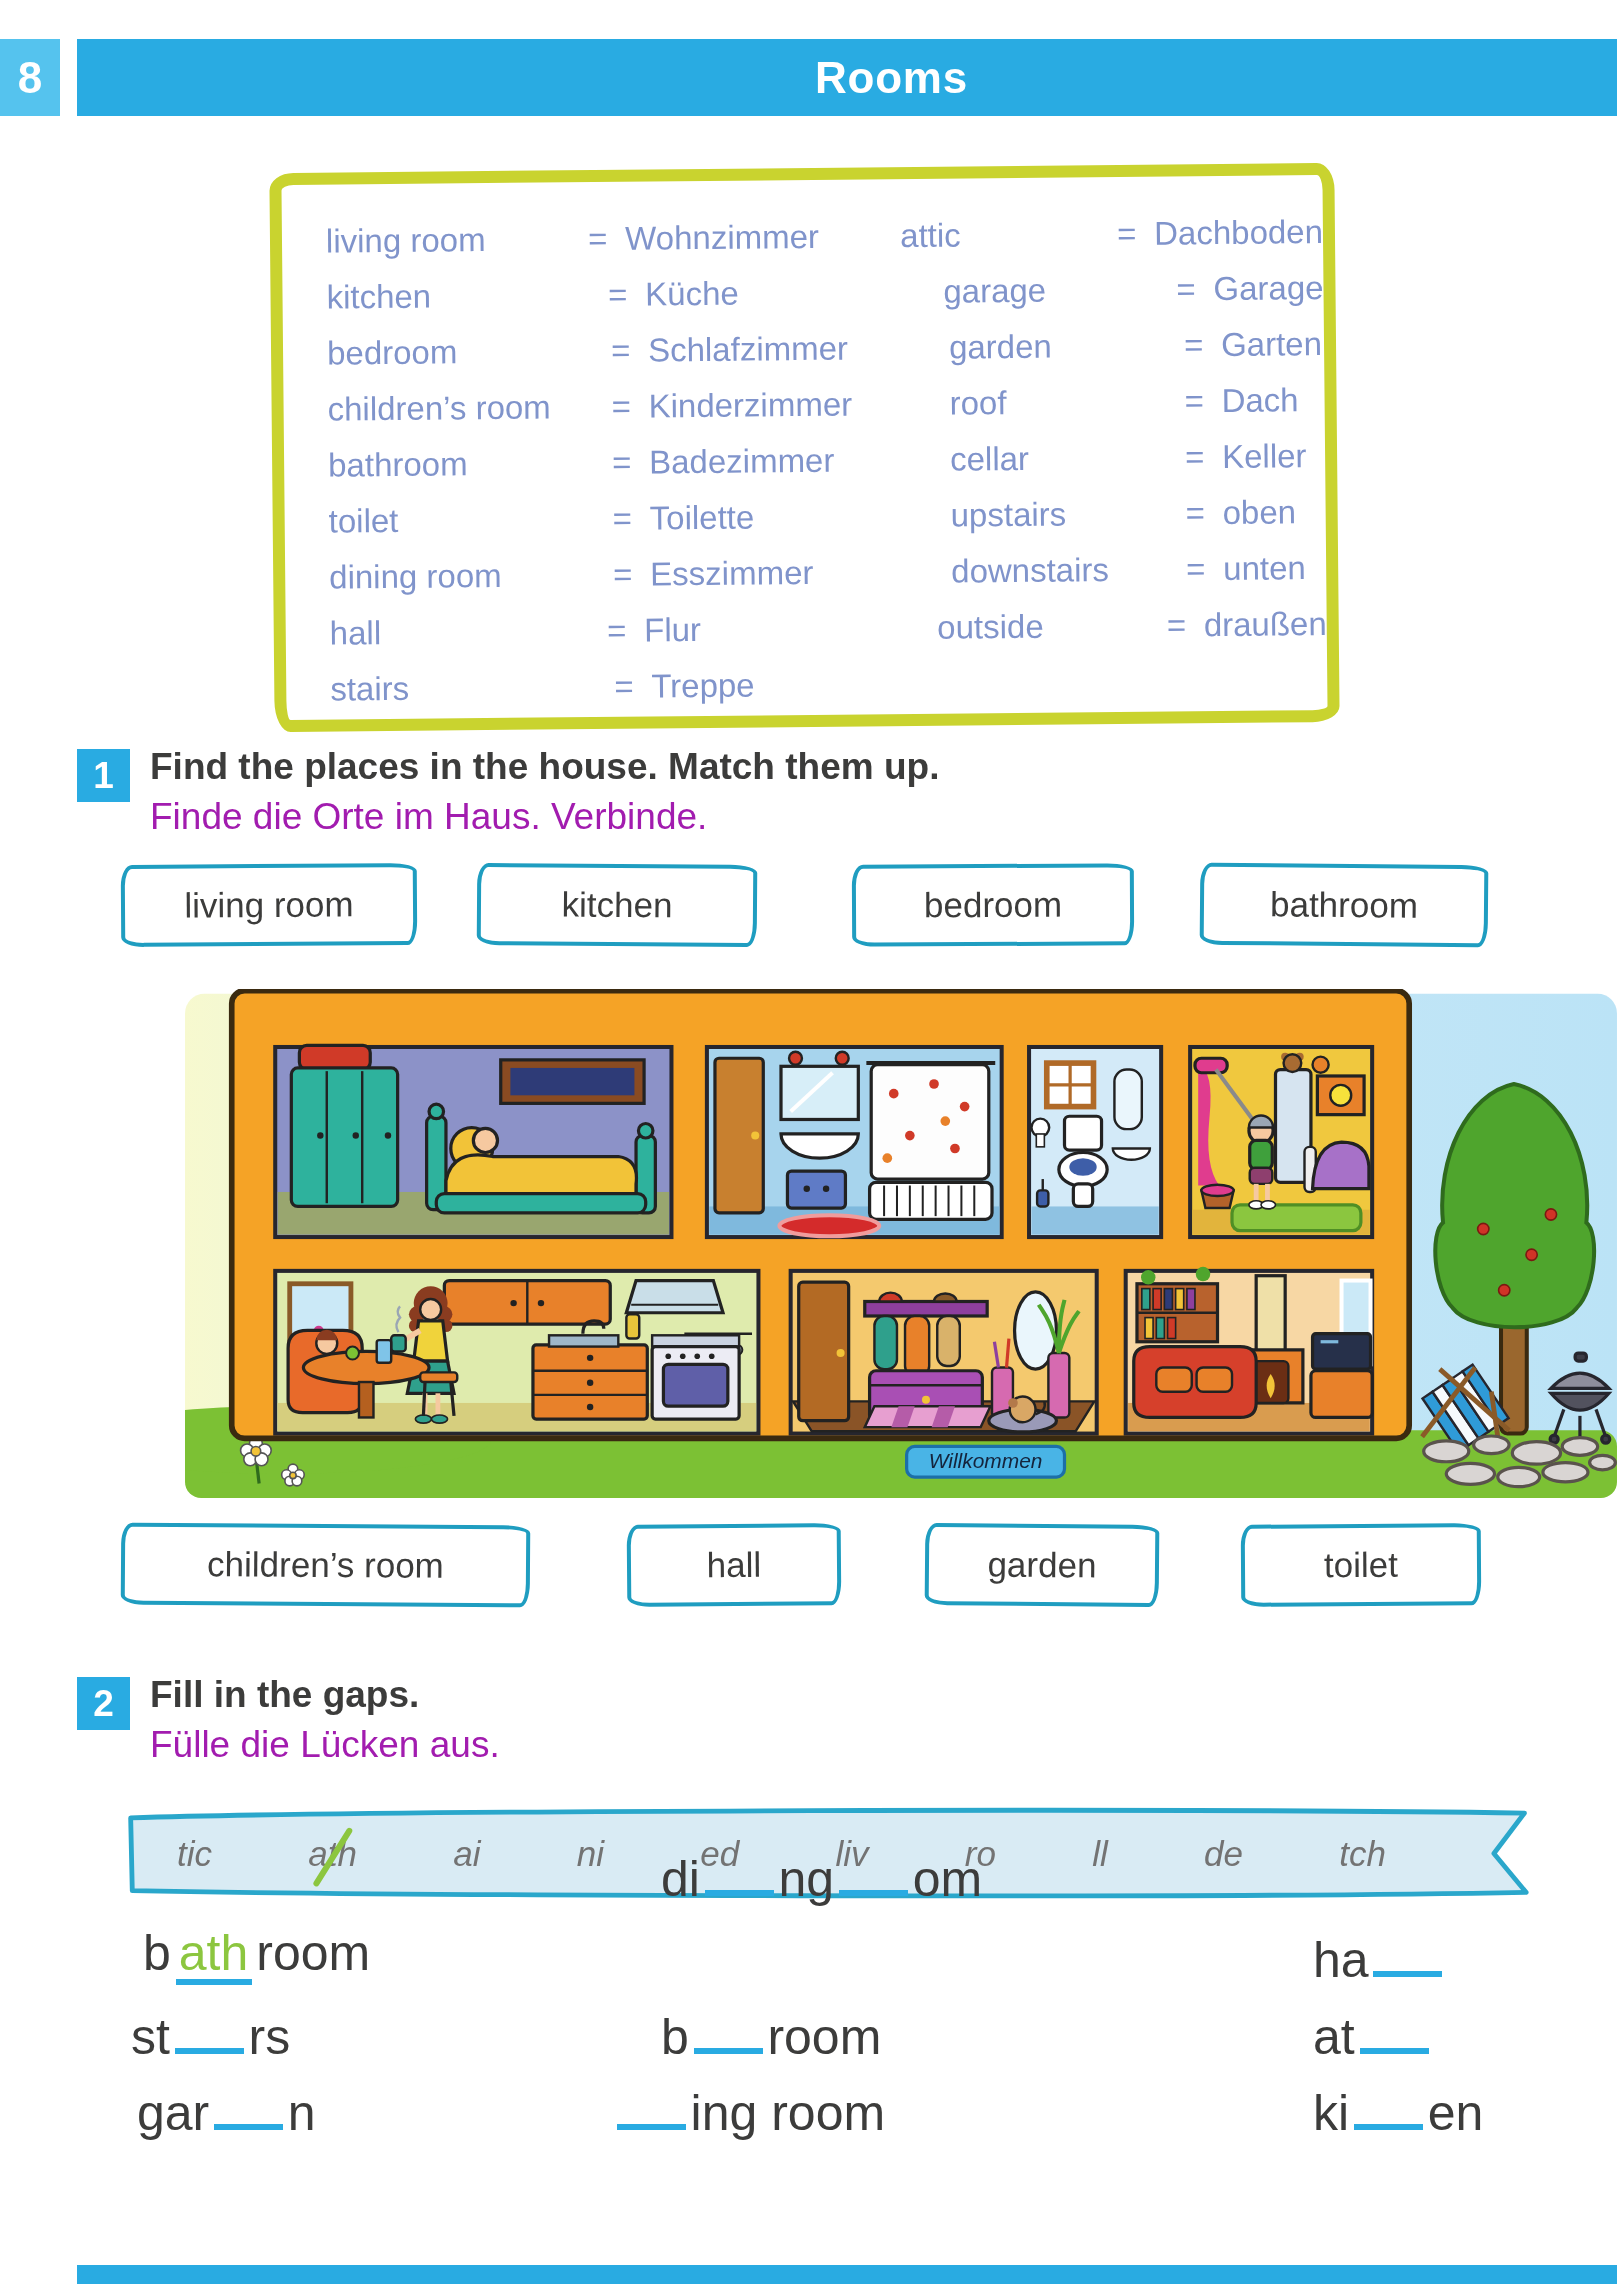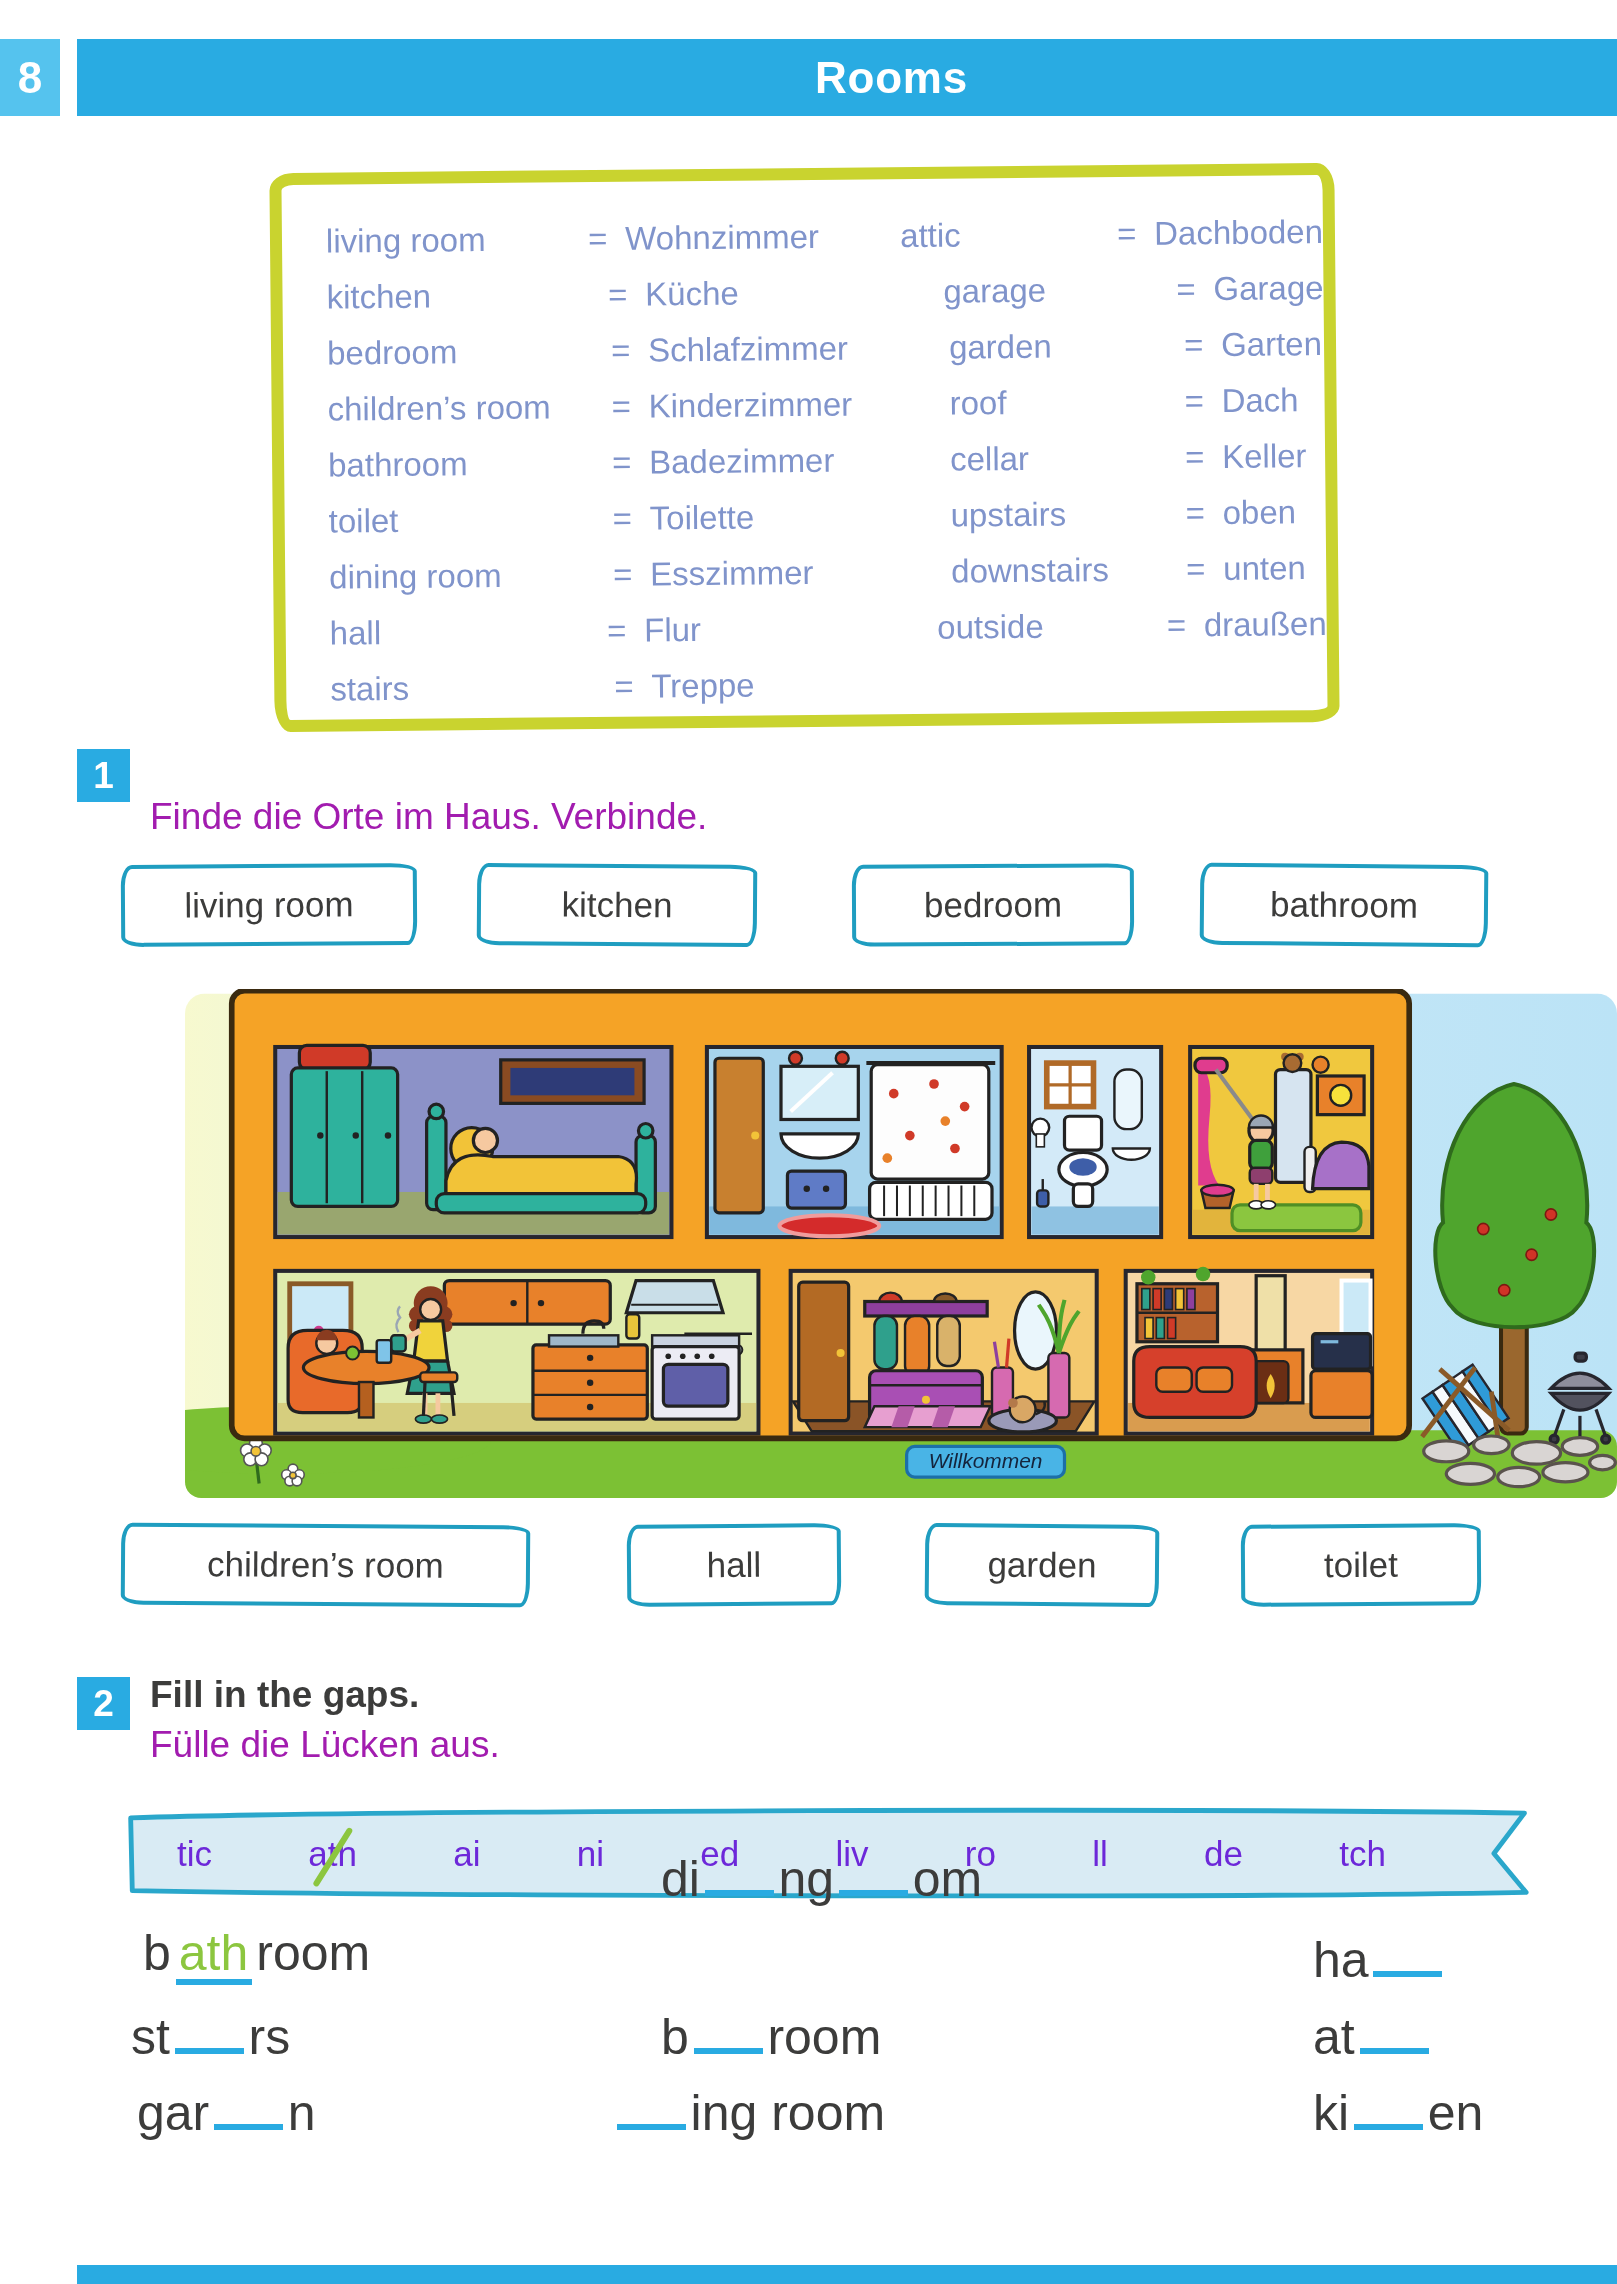"Find the places in the" div.extitle { html: none -> <div>Find the places in the house. Match them up.</div> }
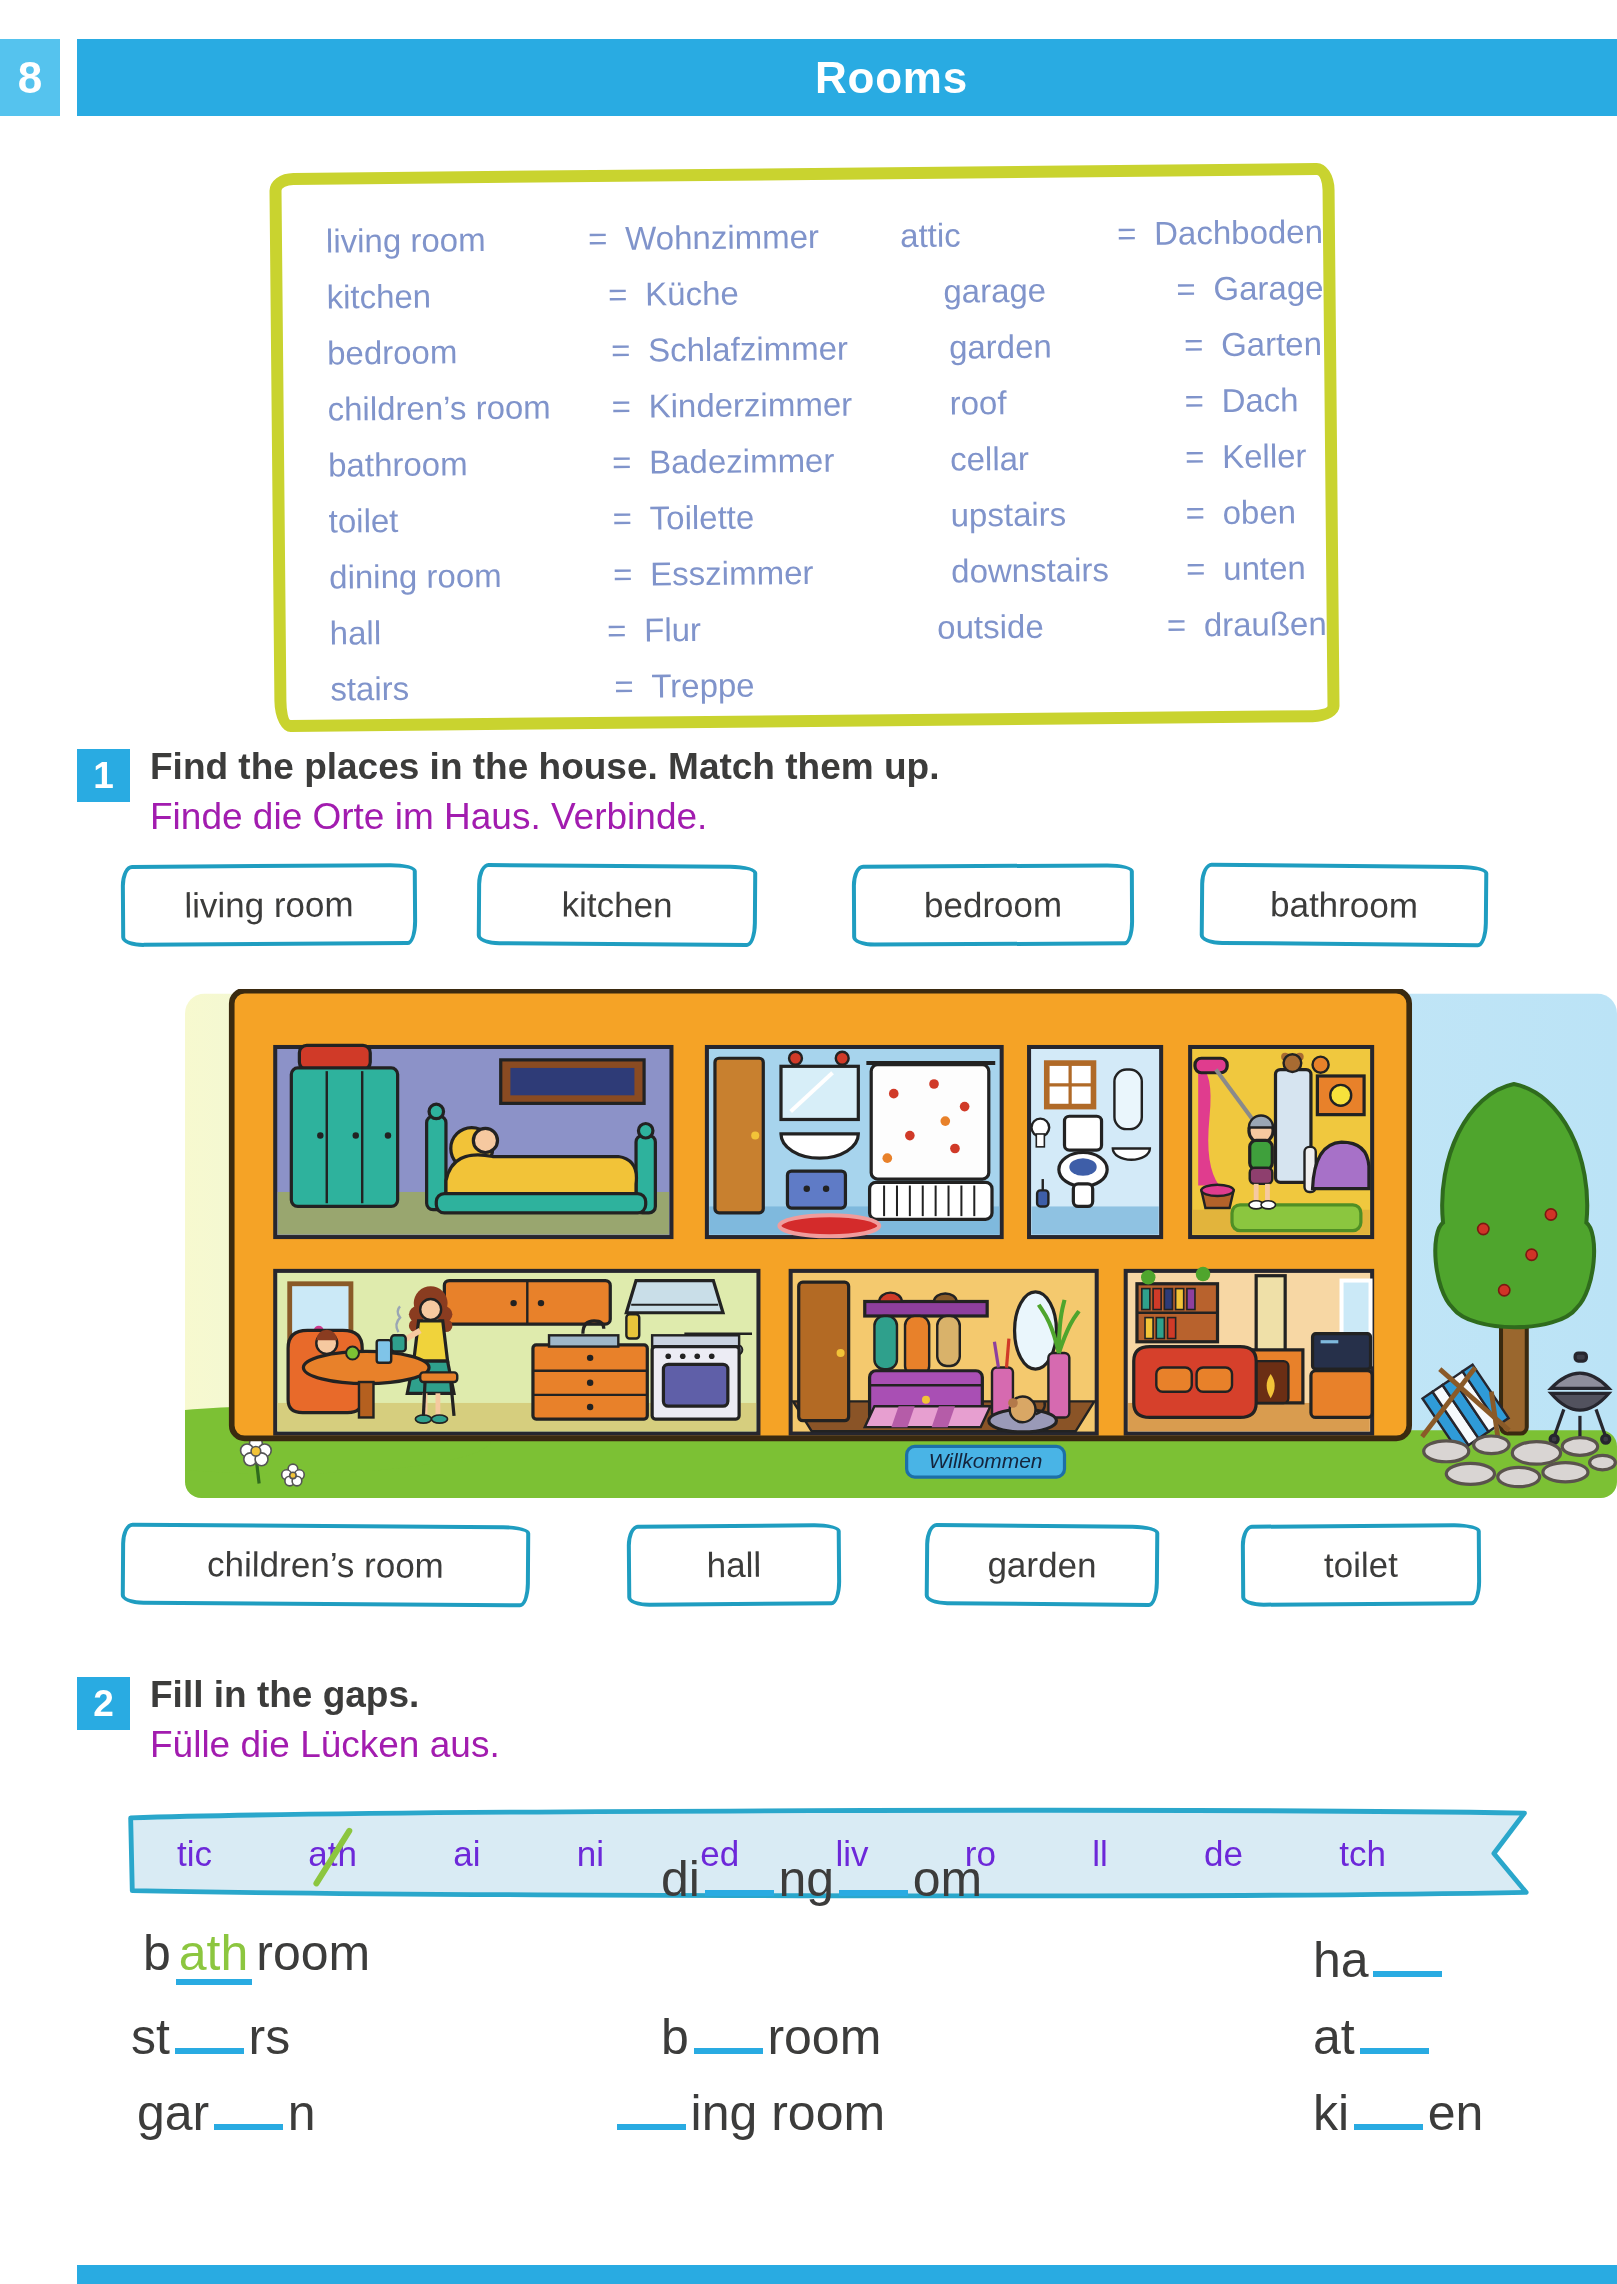"tic" .bank-row { color: #6d28d9 -> #737373; font-style: none -> italic }
